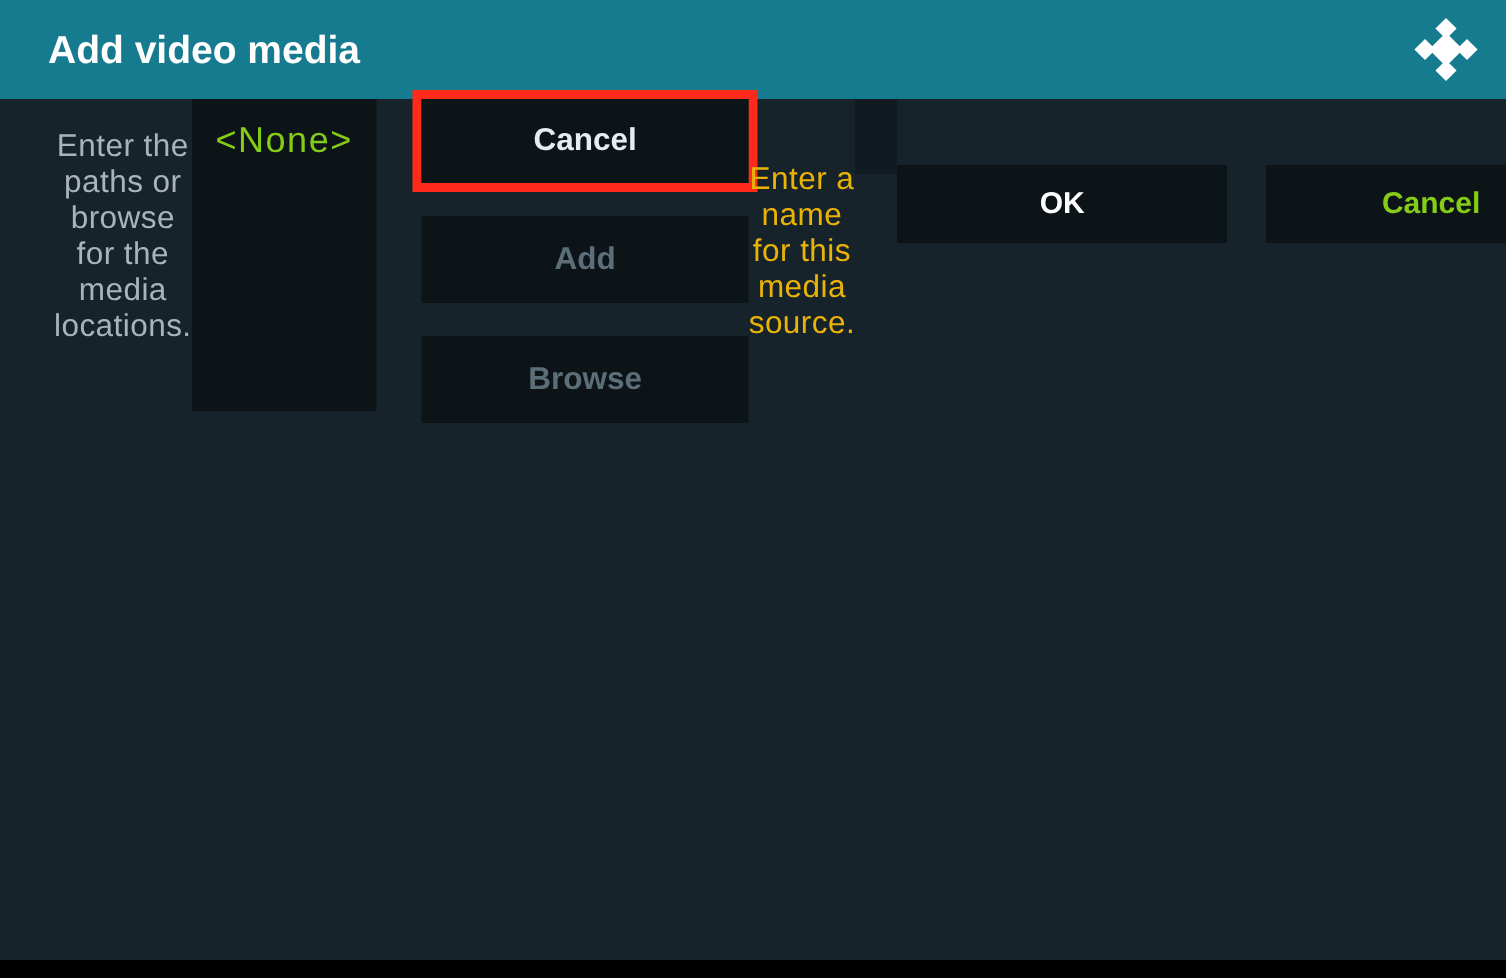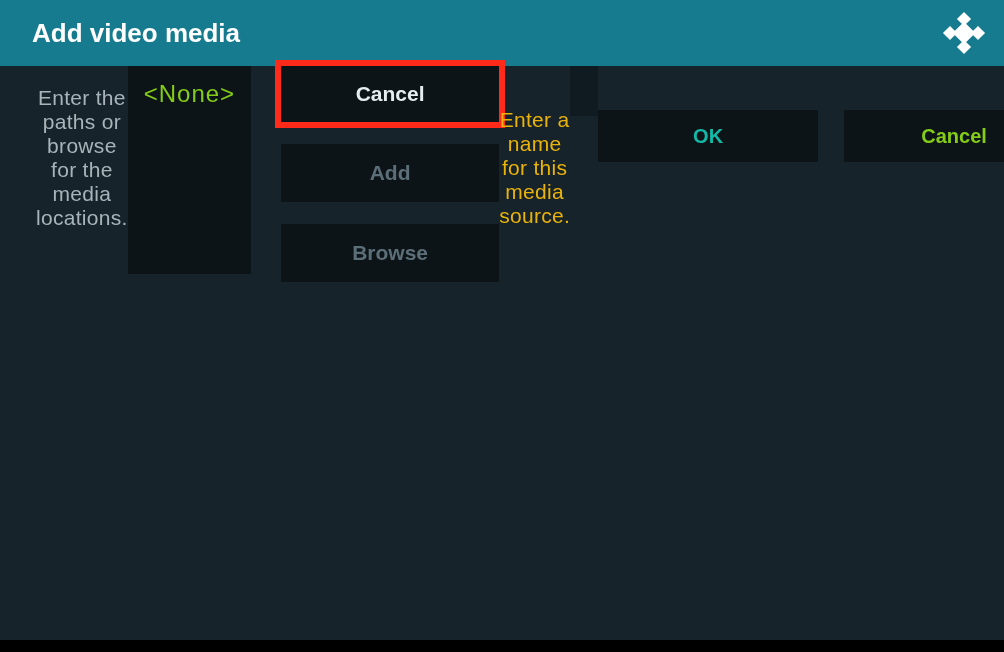"OK" .footer-btn.disabled { color: #14b8a6 -> #ffffff }
